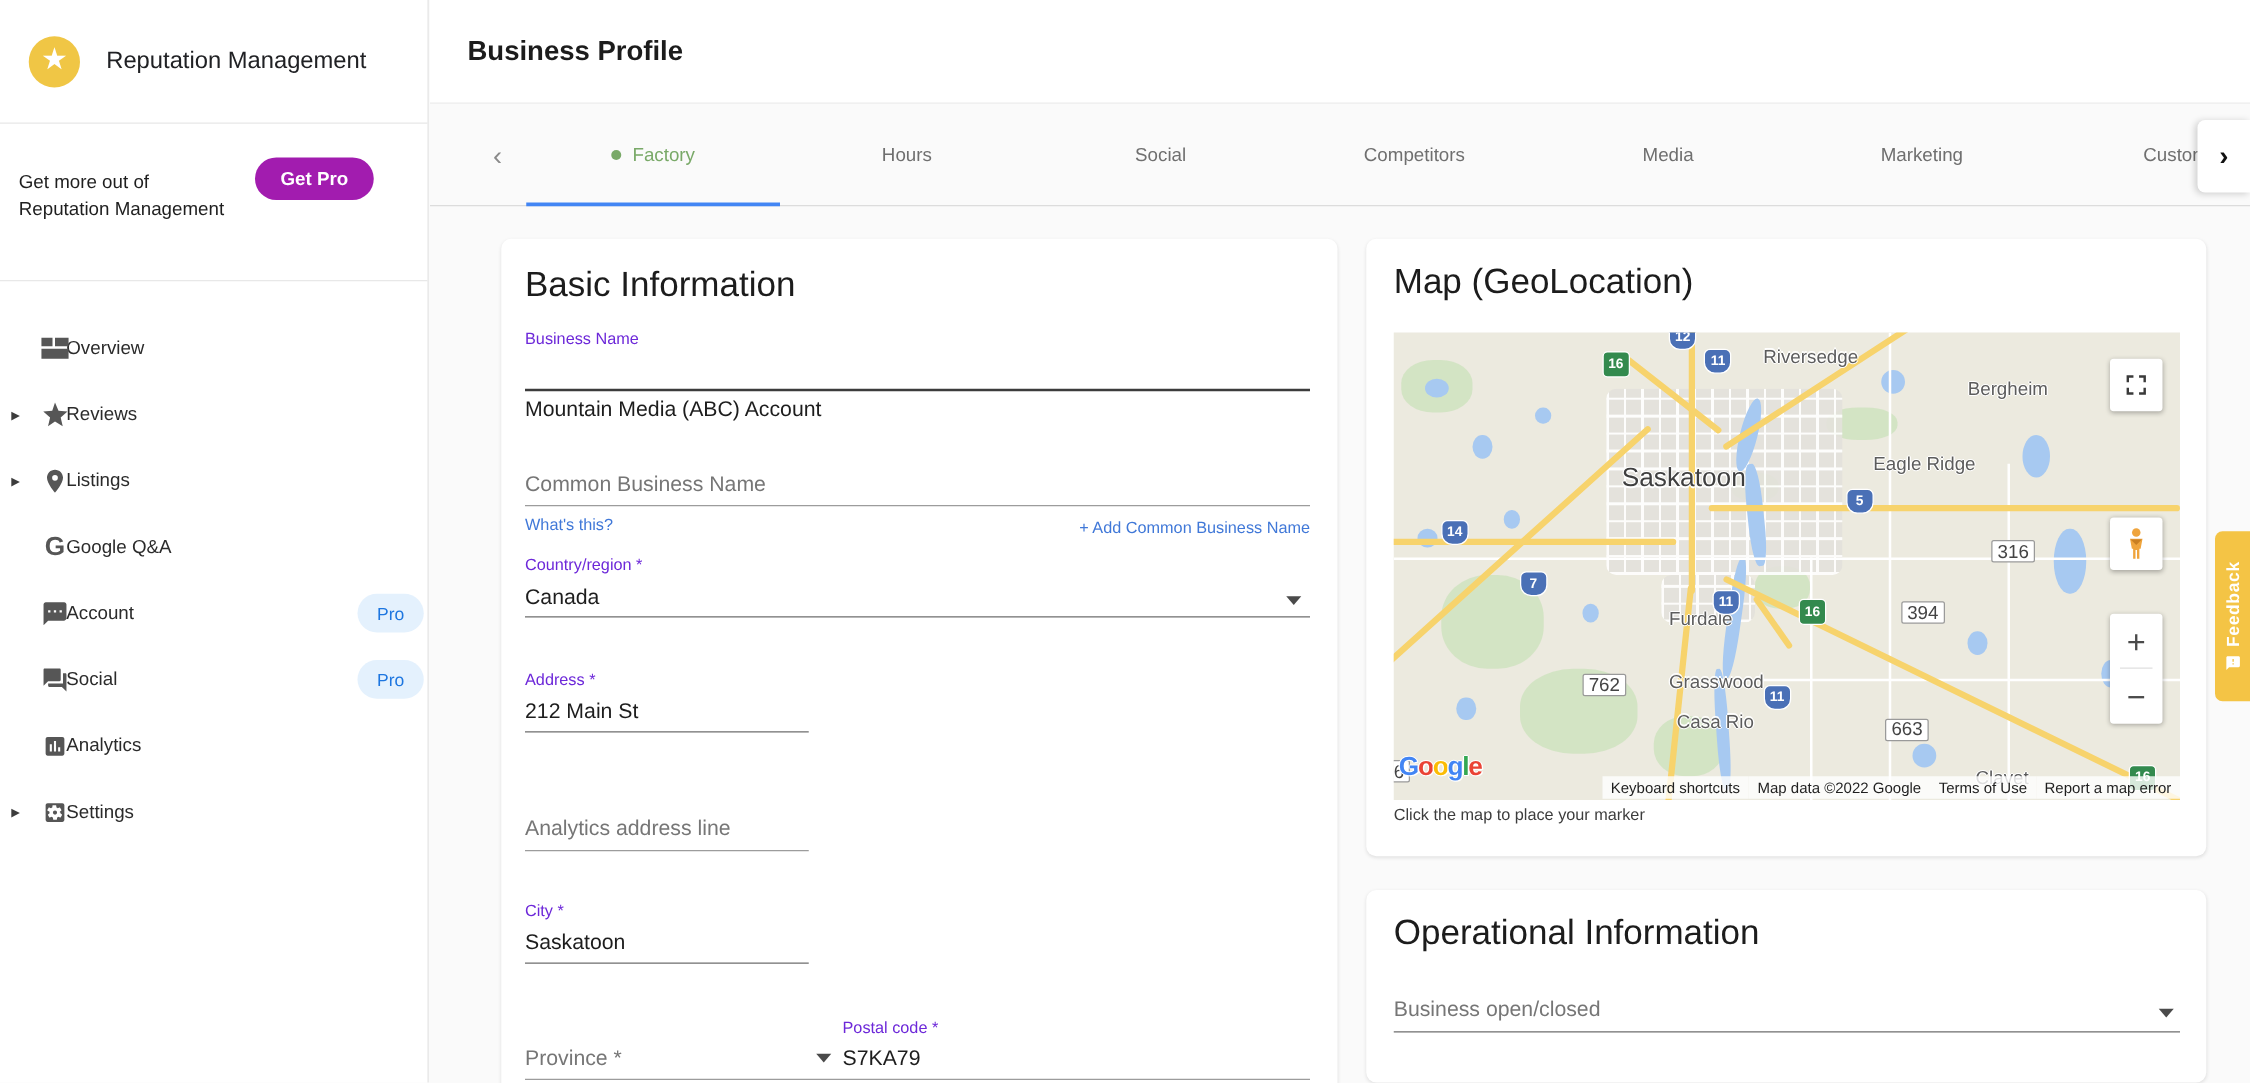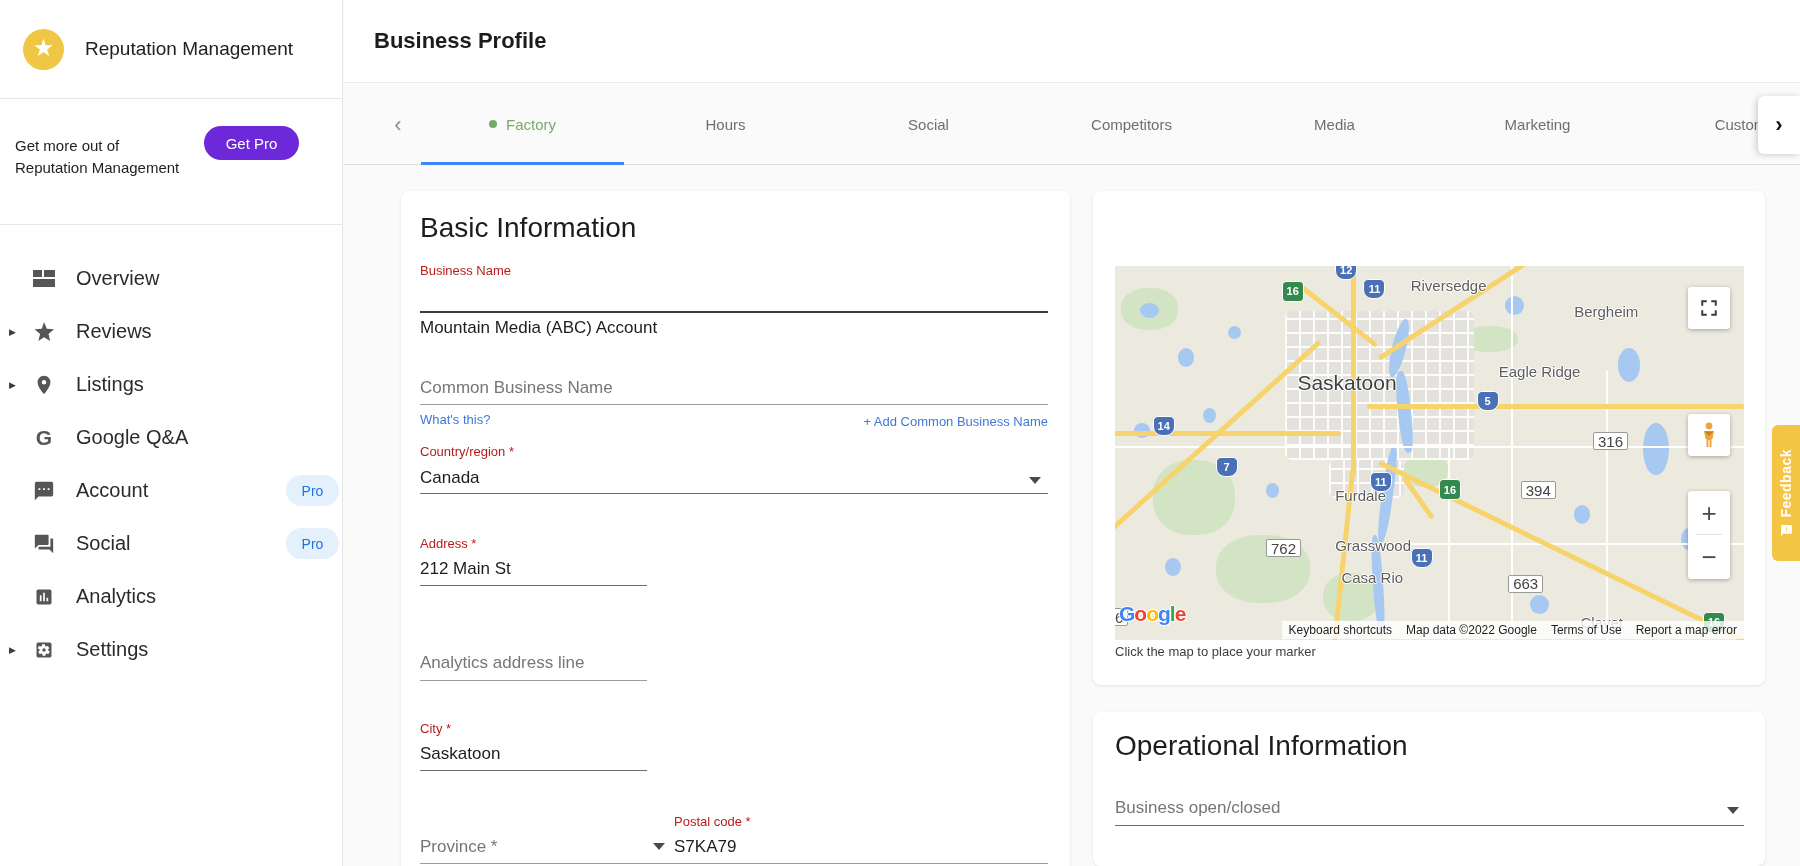"Get Pro" .getpro-btn { background: #6d28d9 -> #a21caf; font-weight: none -> bold }
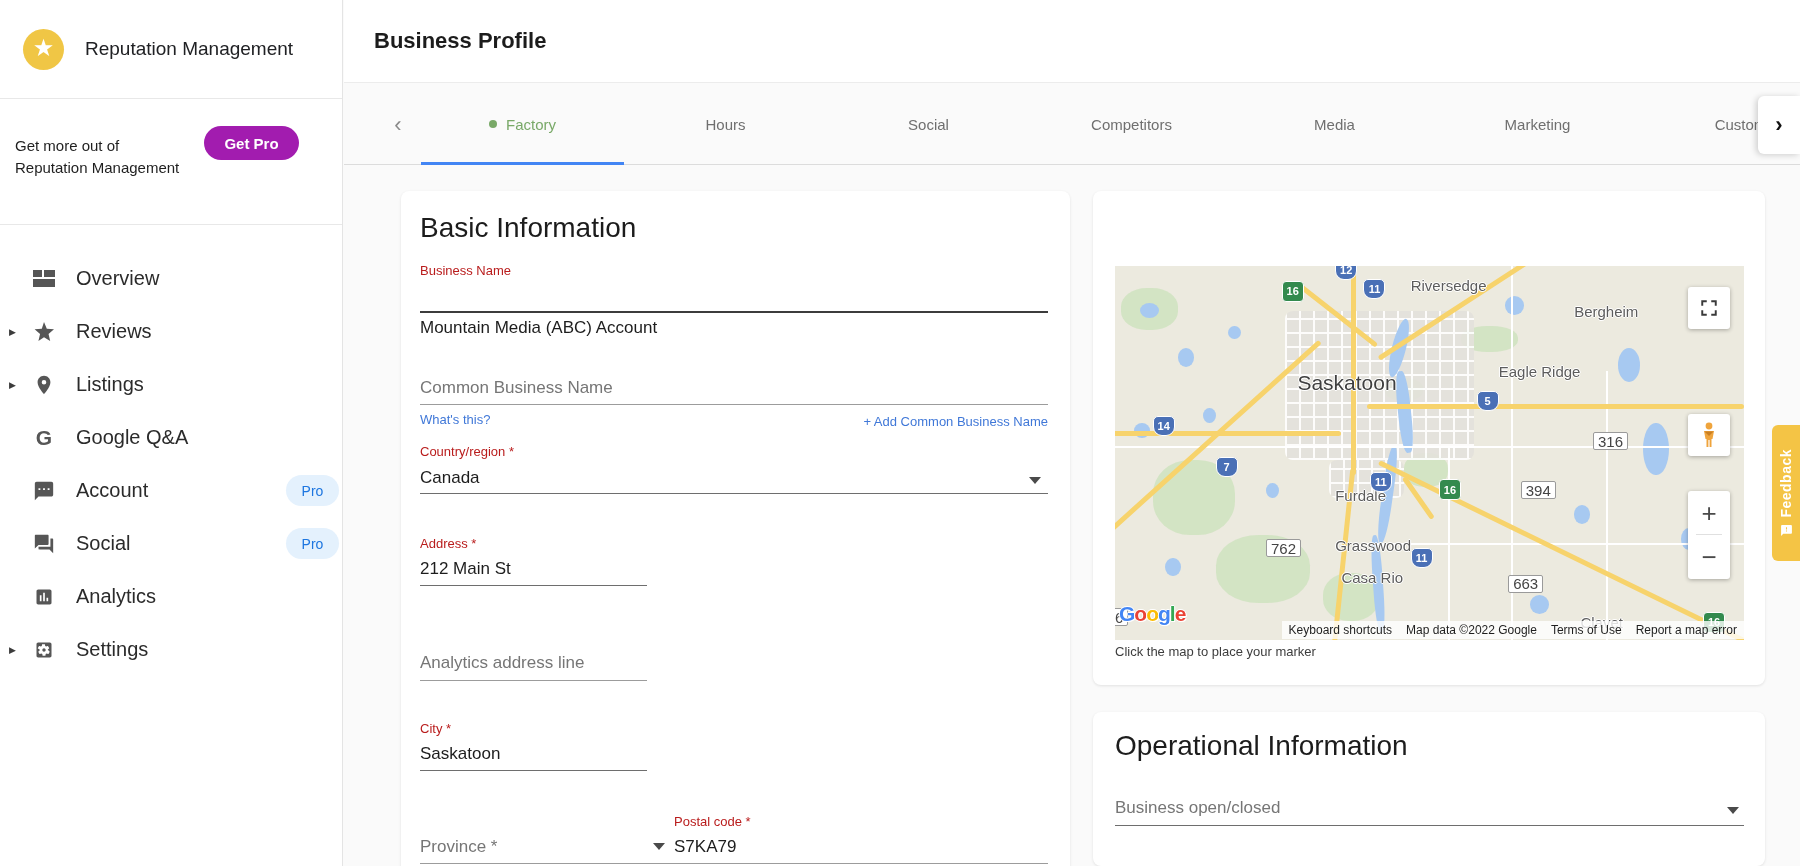"Map (GeoLocation)" div.card-title { html: none -> <div>Map (GeoLocation)</div> }
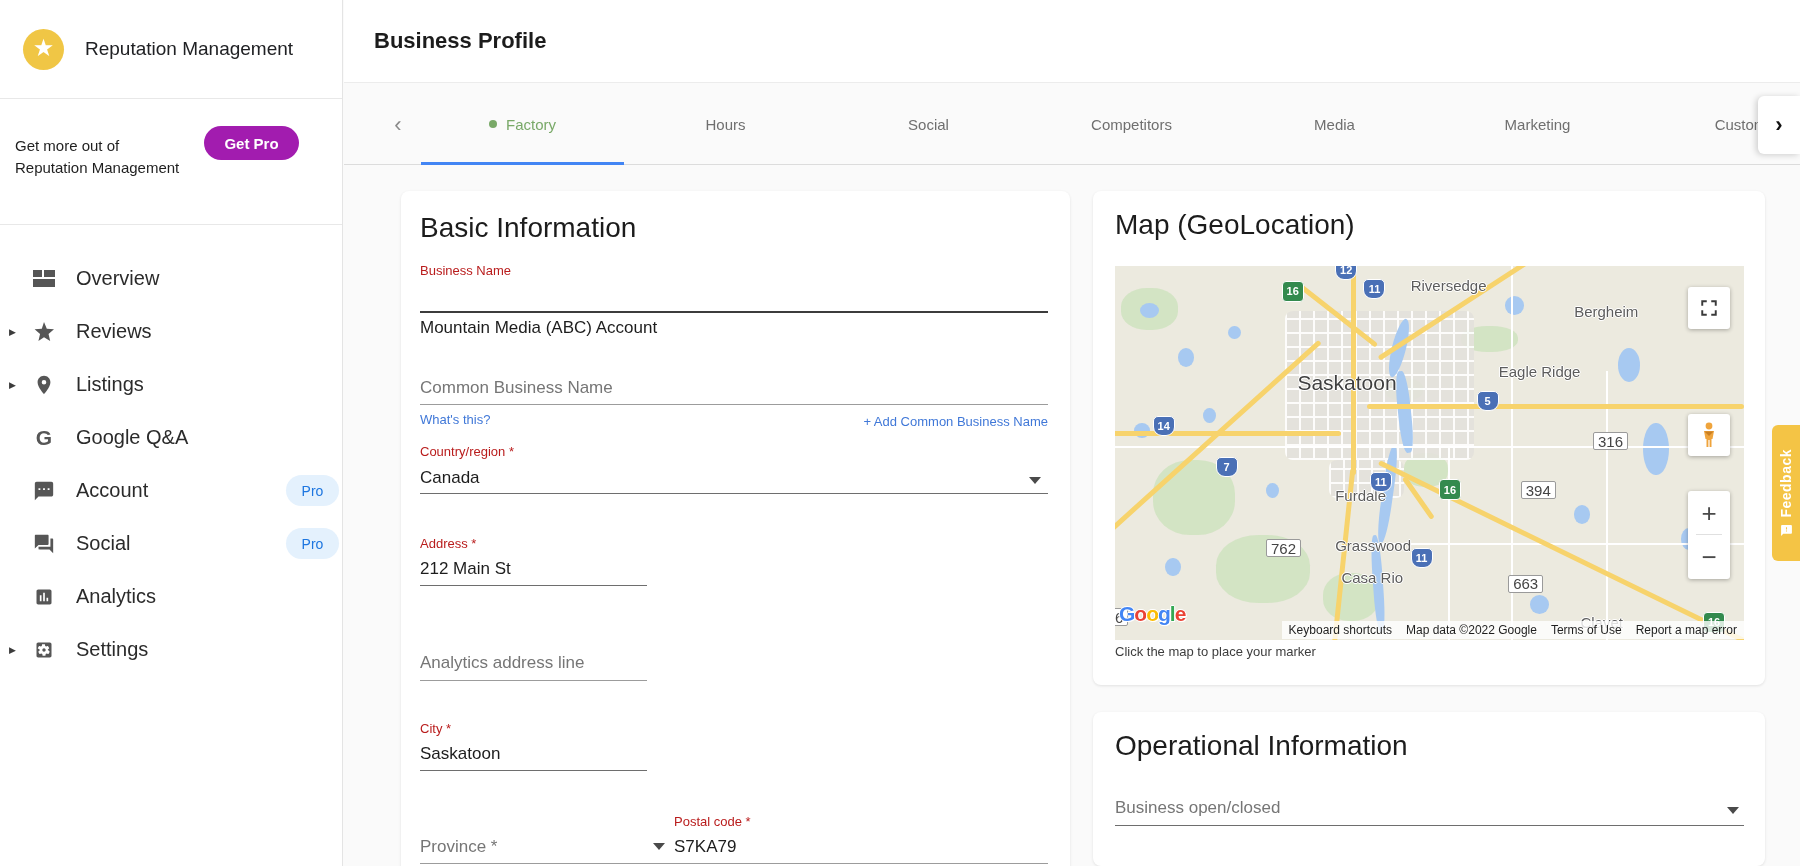"Overview" .nav-label { font-size: 20px -> 15px; margin-left: 76px -> 53px }
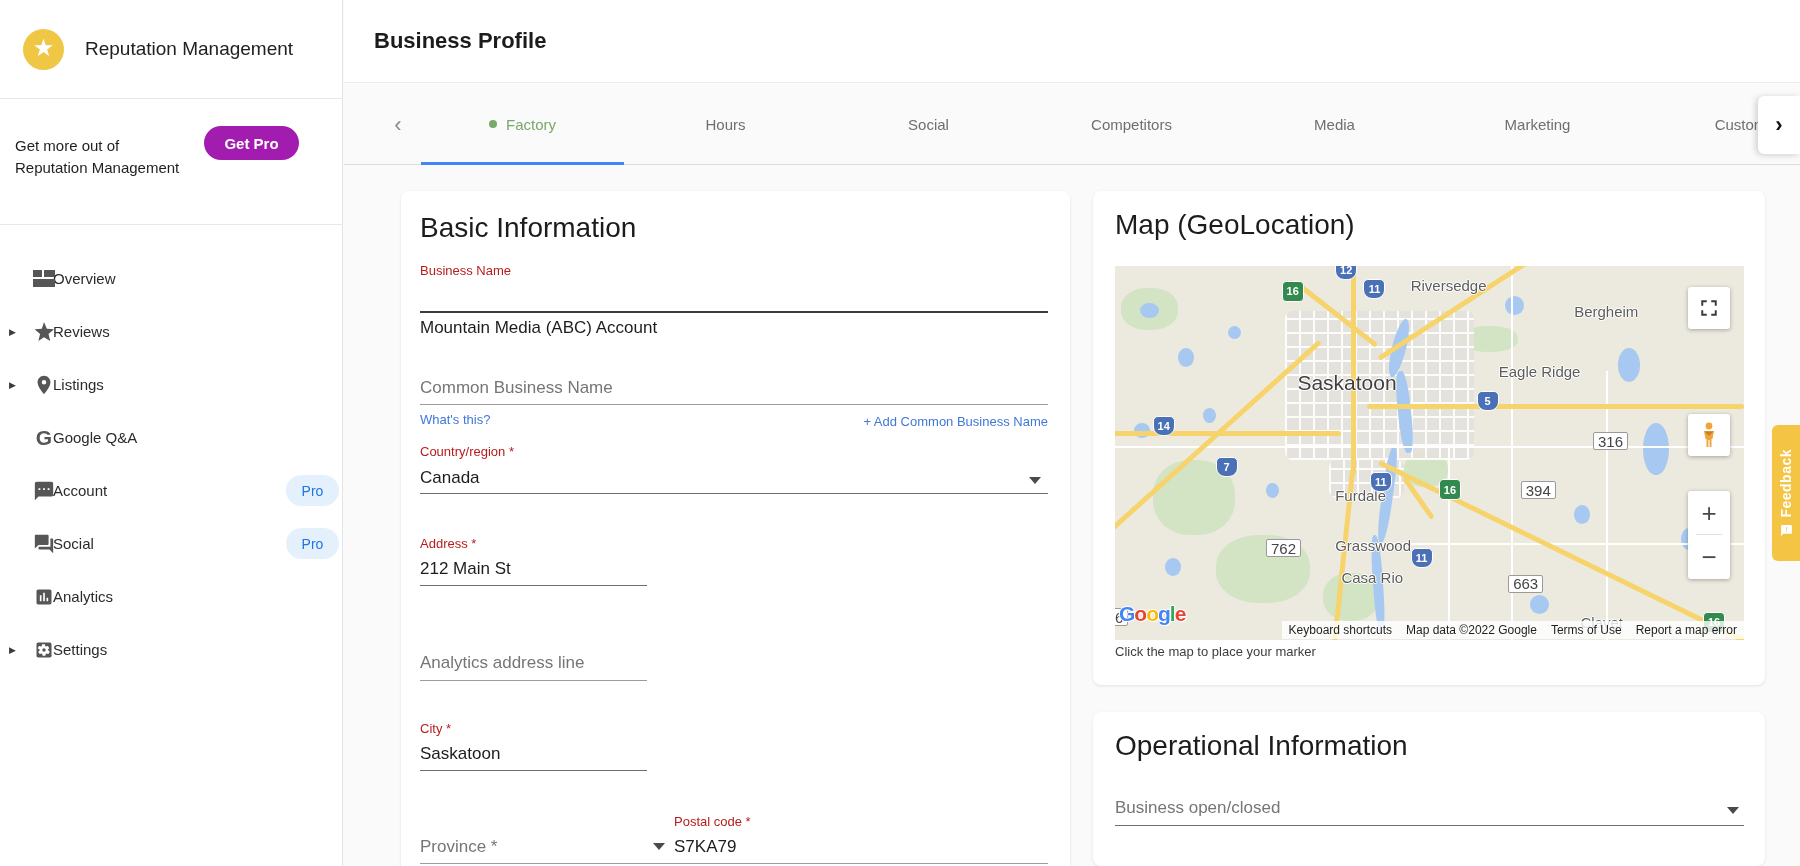"Business Name" .f-label { color: #b91c1c -> #6d28d9 }
